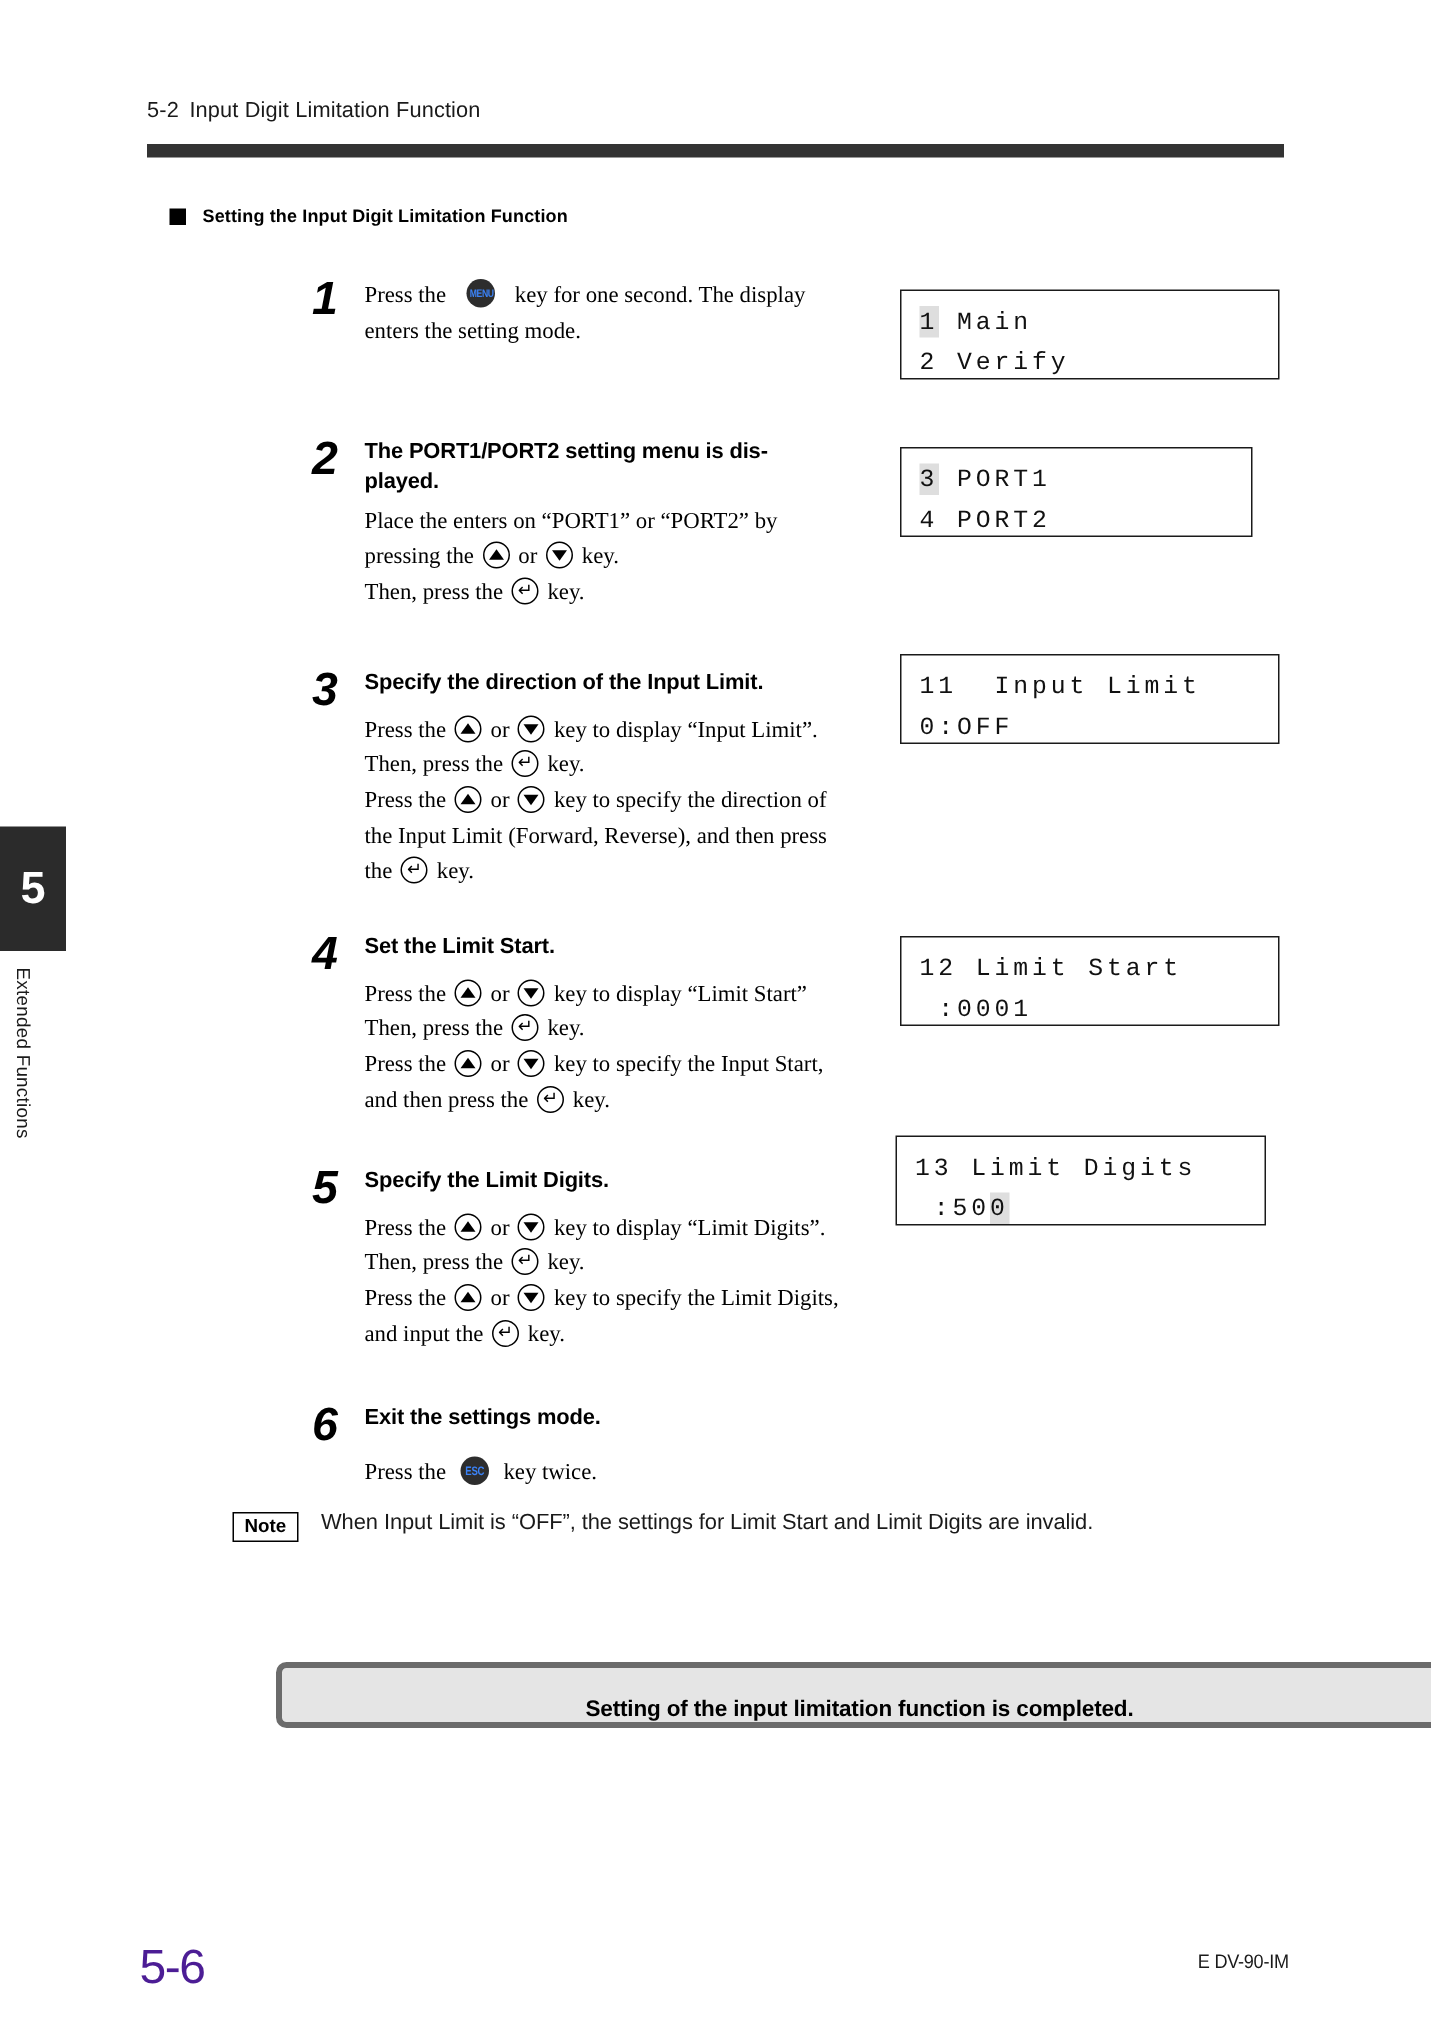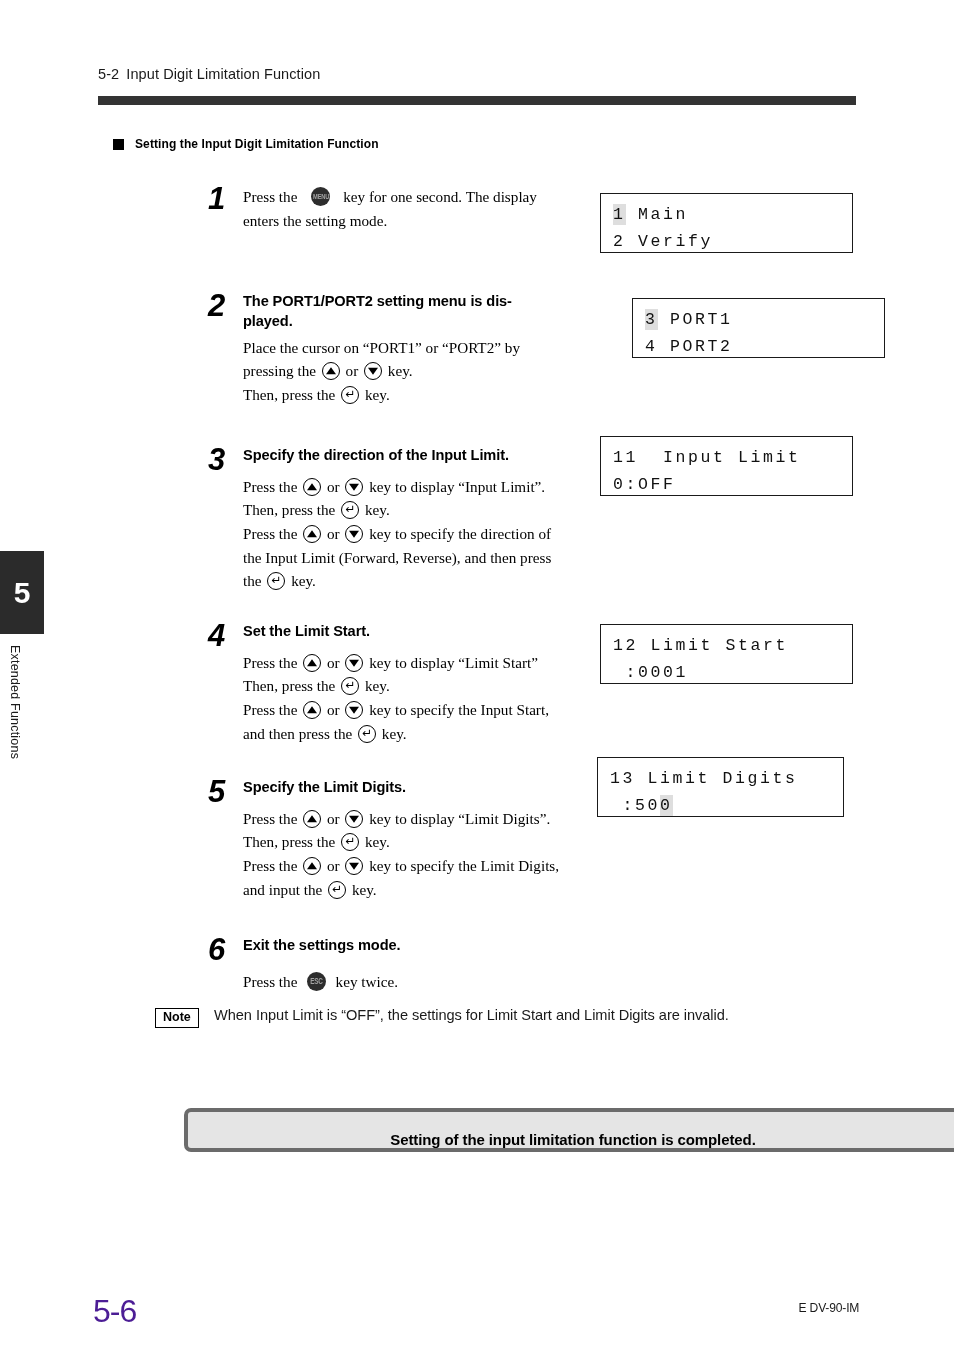"MENU" .key-filled { color: #a3a3a3 -> #3b82f6 }
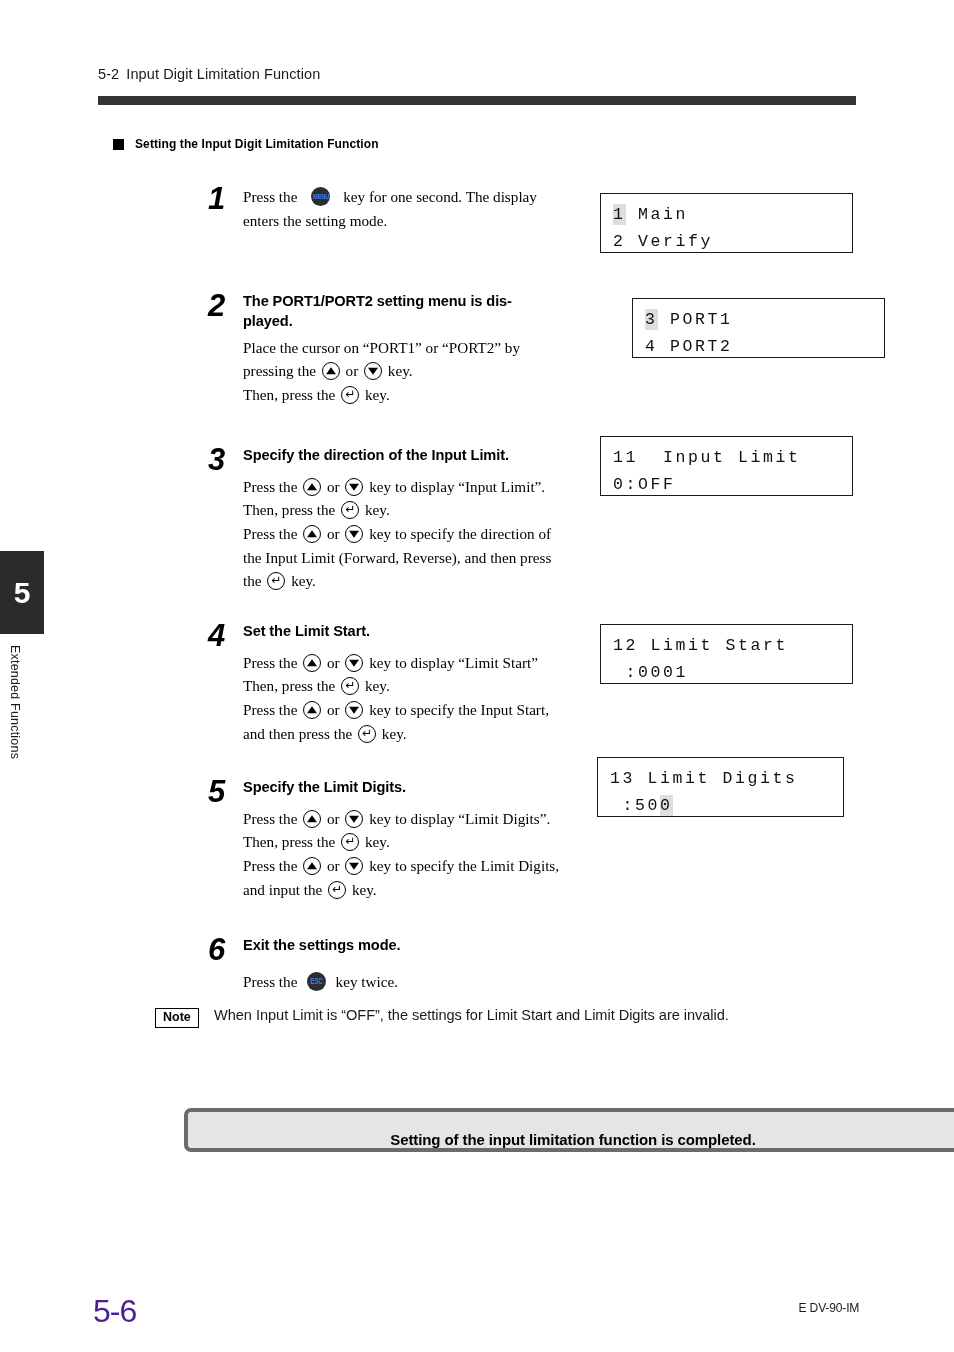"3 PORT1 4 PORT2" div.lcd { margin-left: 32px -> none; width: 253px -> 235px }
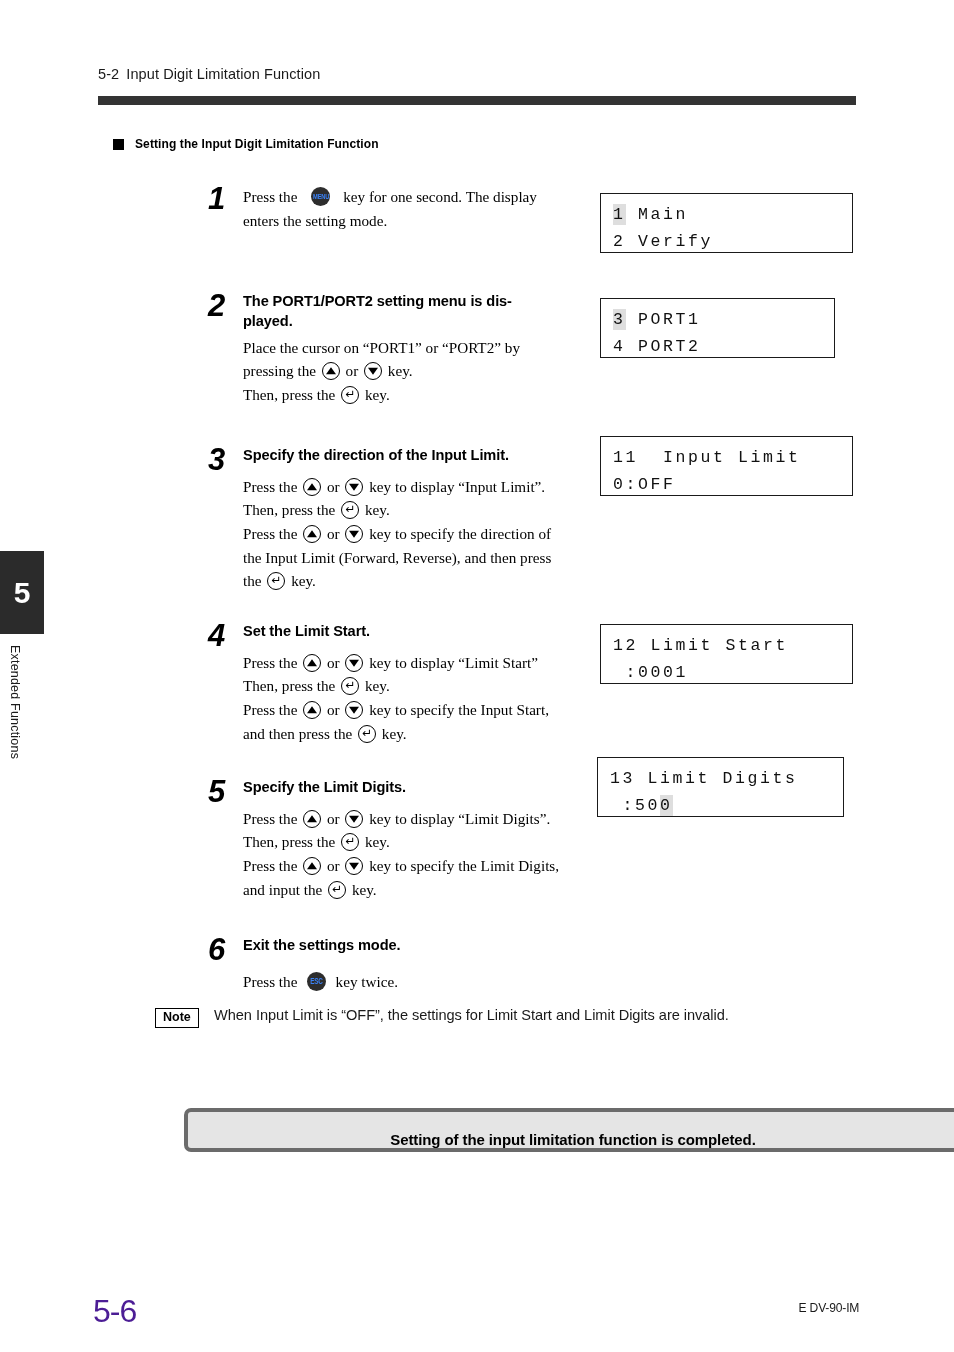"Place the cursor on “PORT1”" span { text: cursor -> enters }
